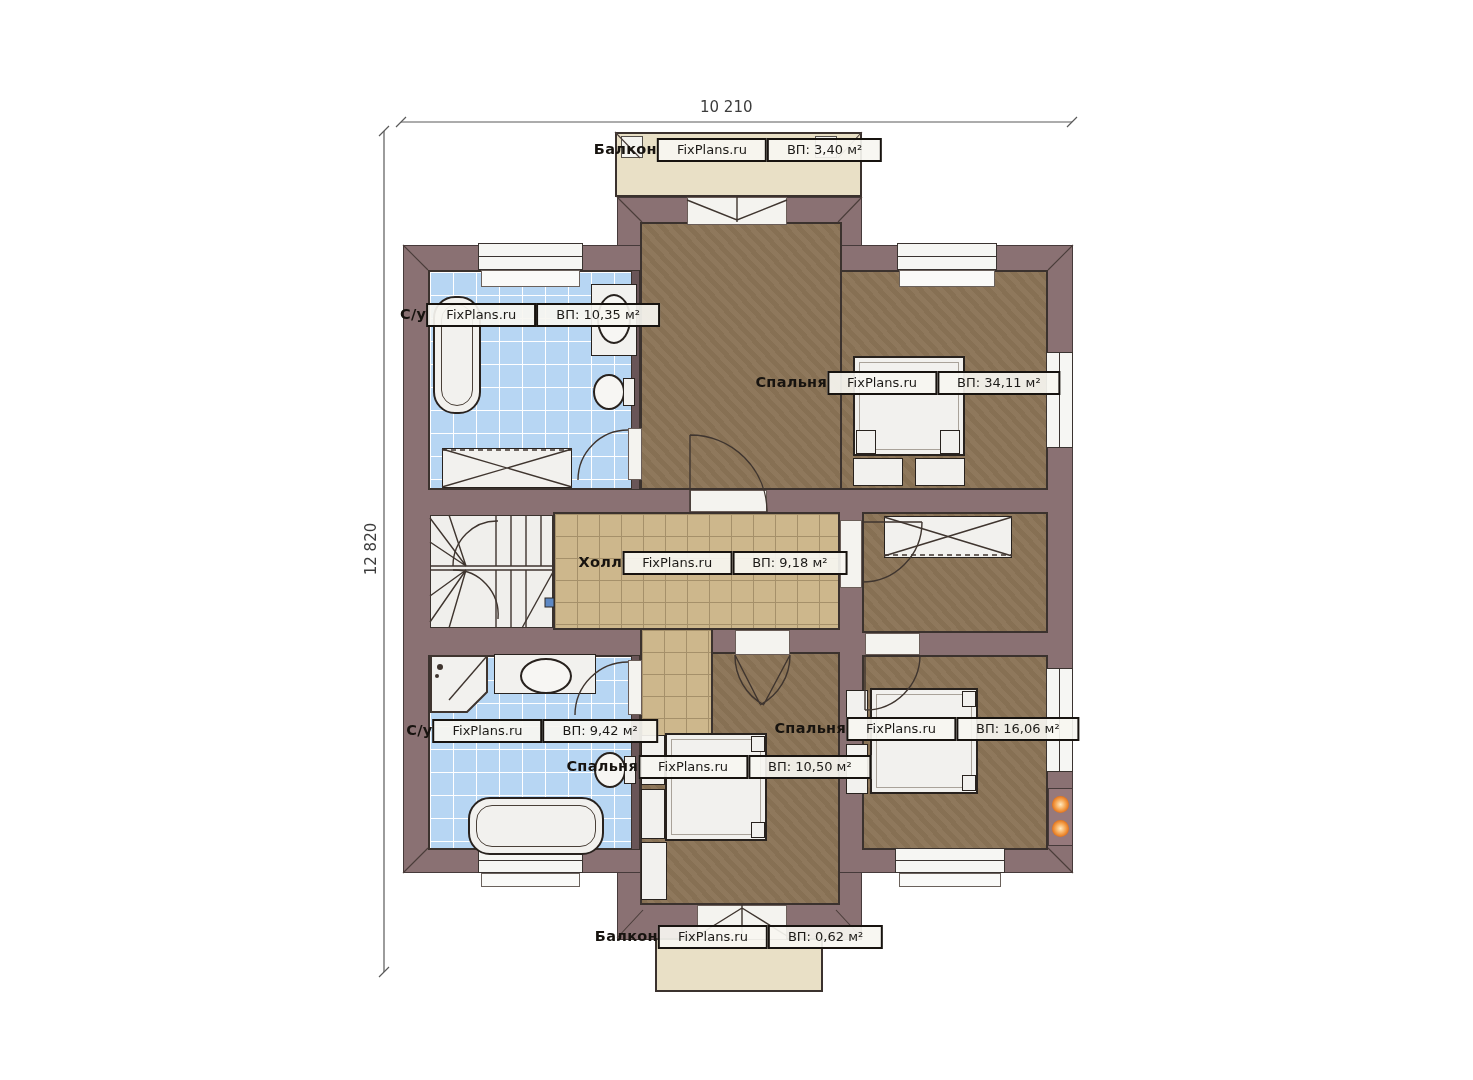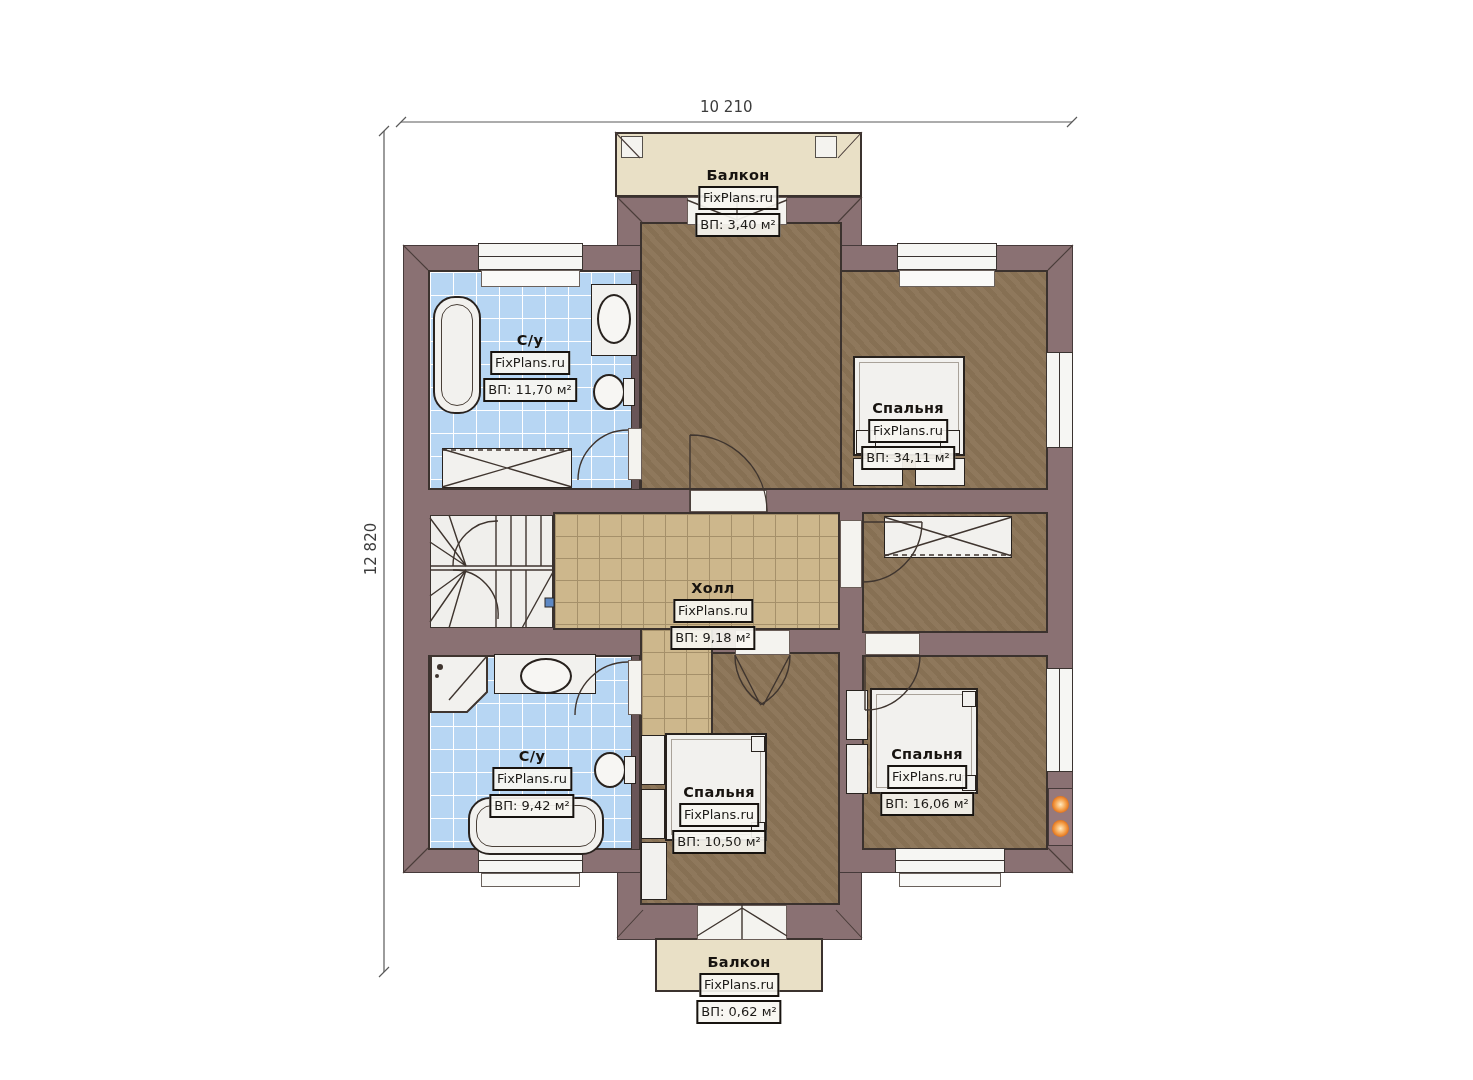"Балкон" .label-stack { flex-direction: column -> row; margin-top: 32px -> none }
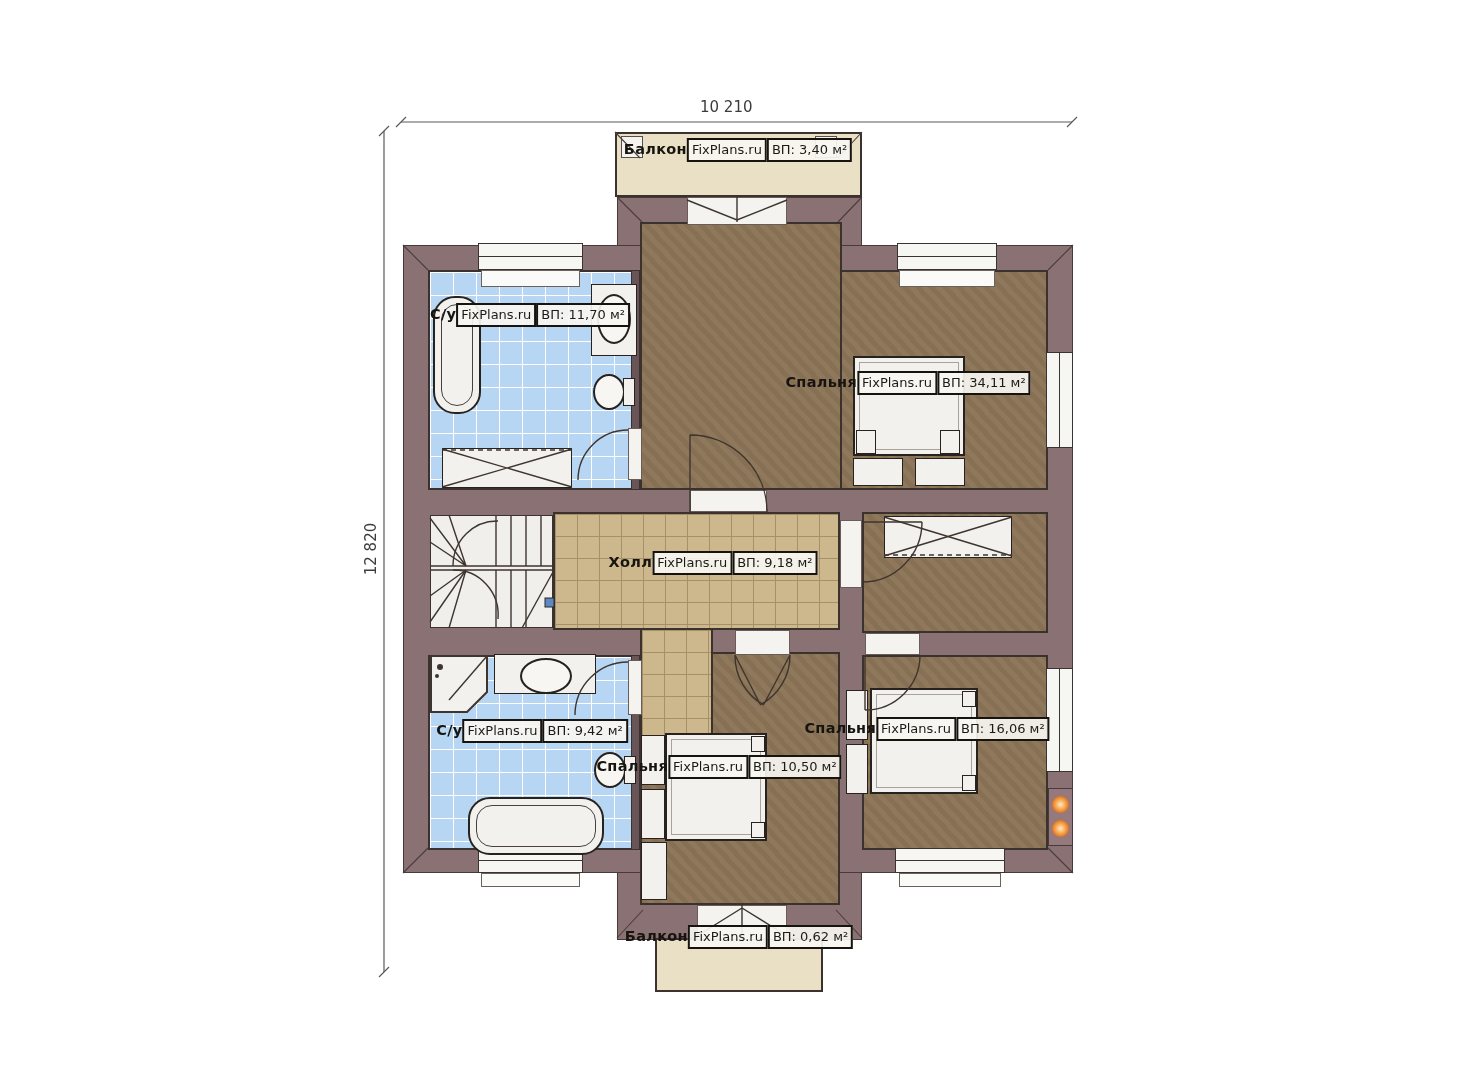"FixPlans.ru" .lbl-box { padding: 0 3px -> 0 18px }
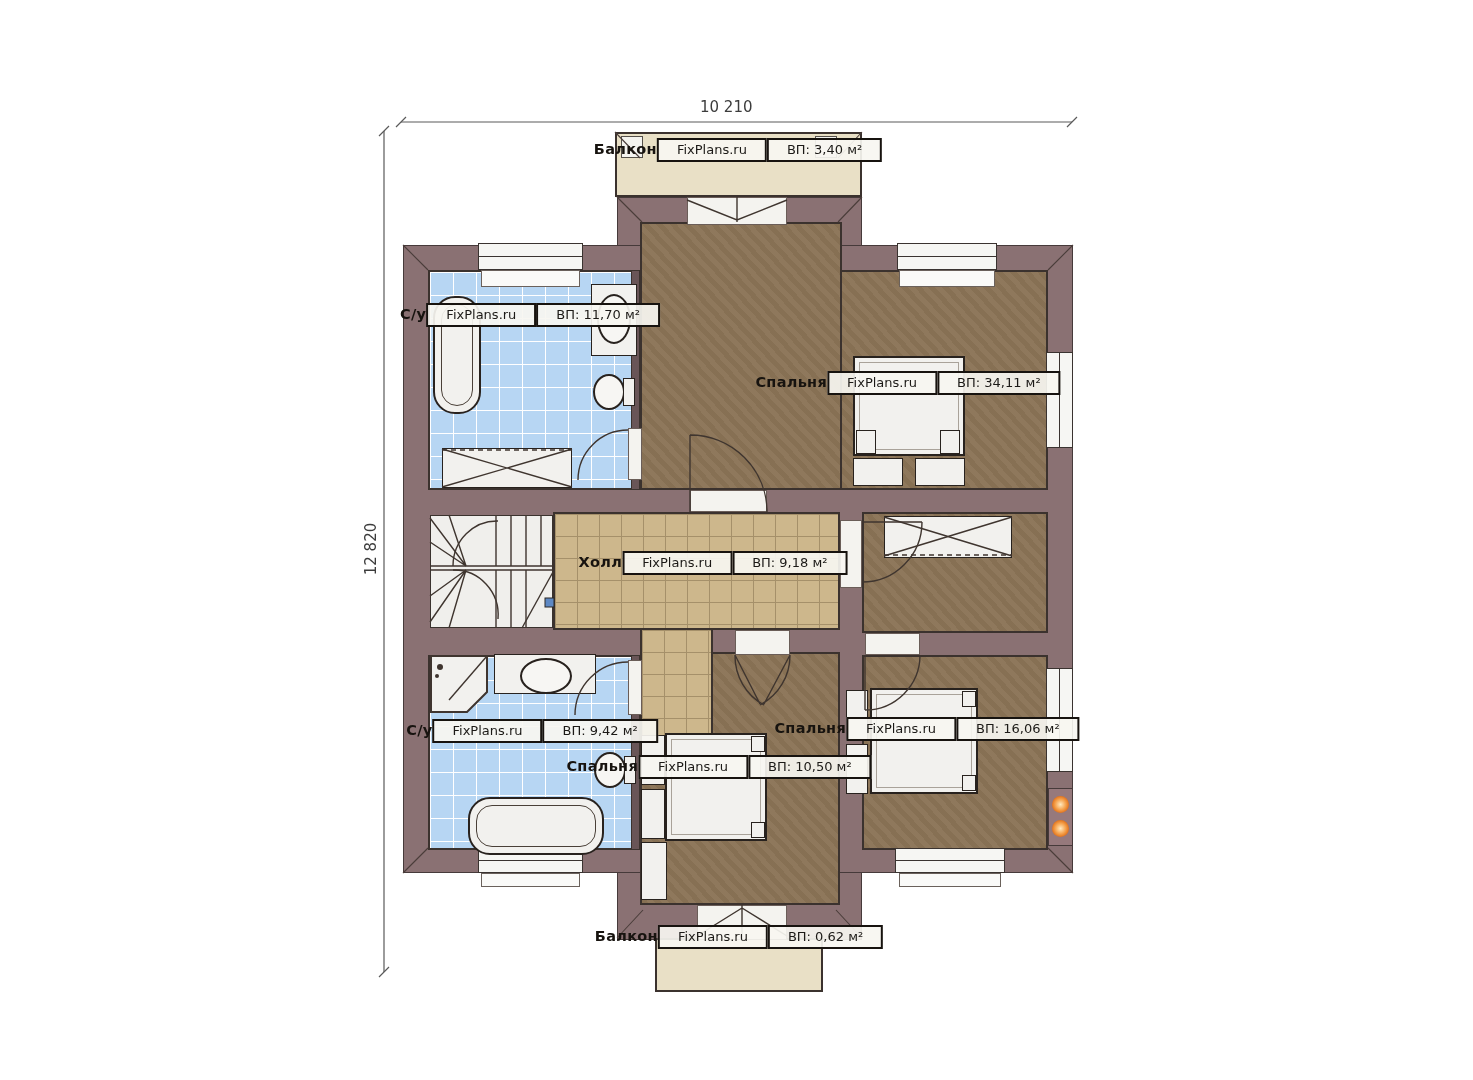"ВП: 11,70 м²" div.lbl-box { text: 11,70 -> 10,35 }
